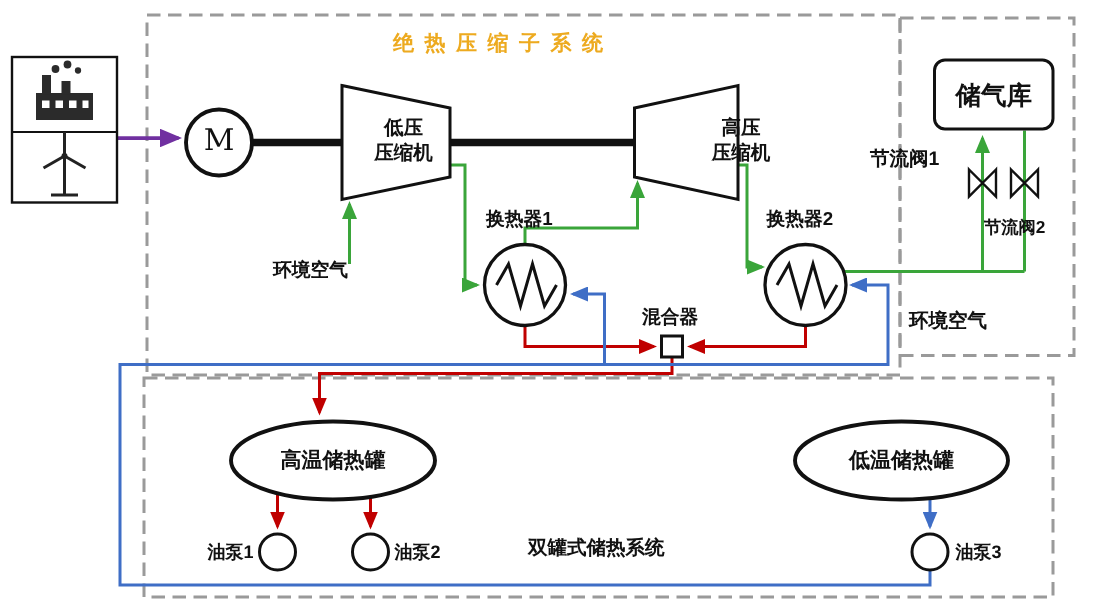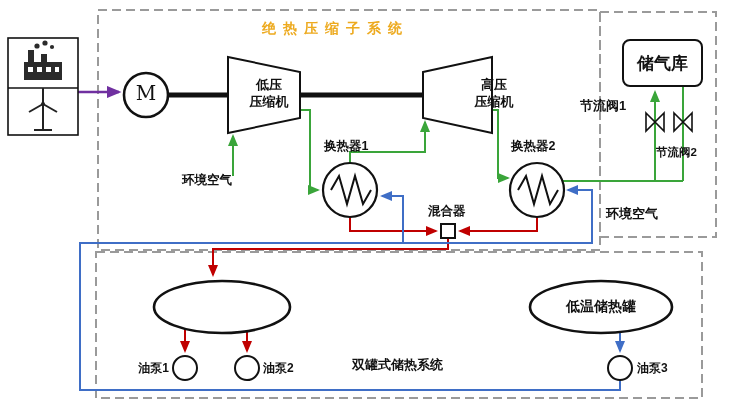"高温储热罐" div.lbl { html: none -> <div>高温储热罐</div> }
